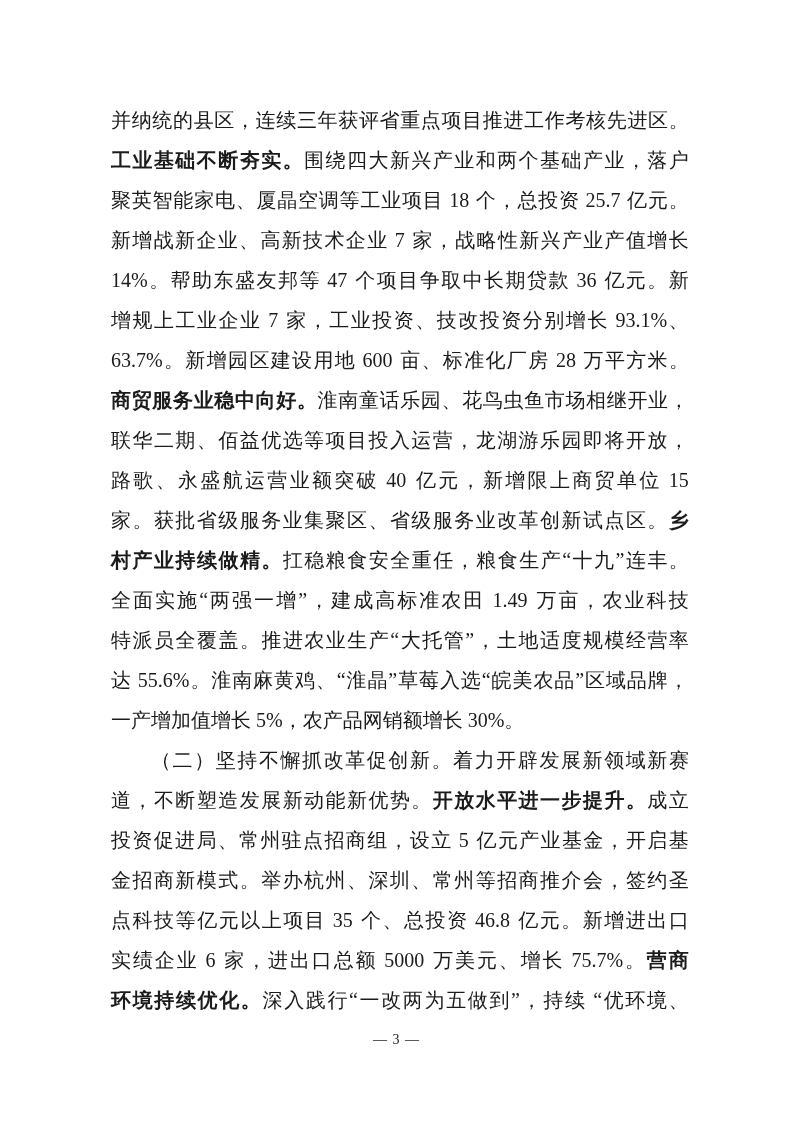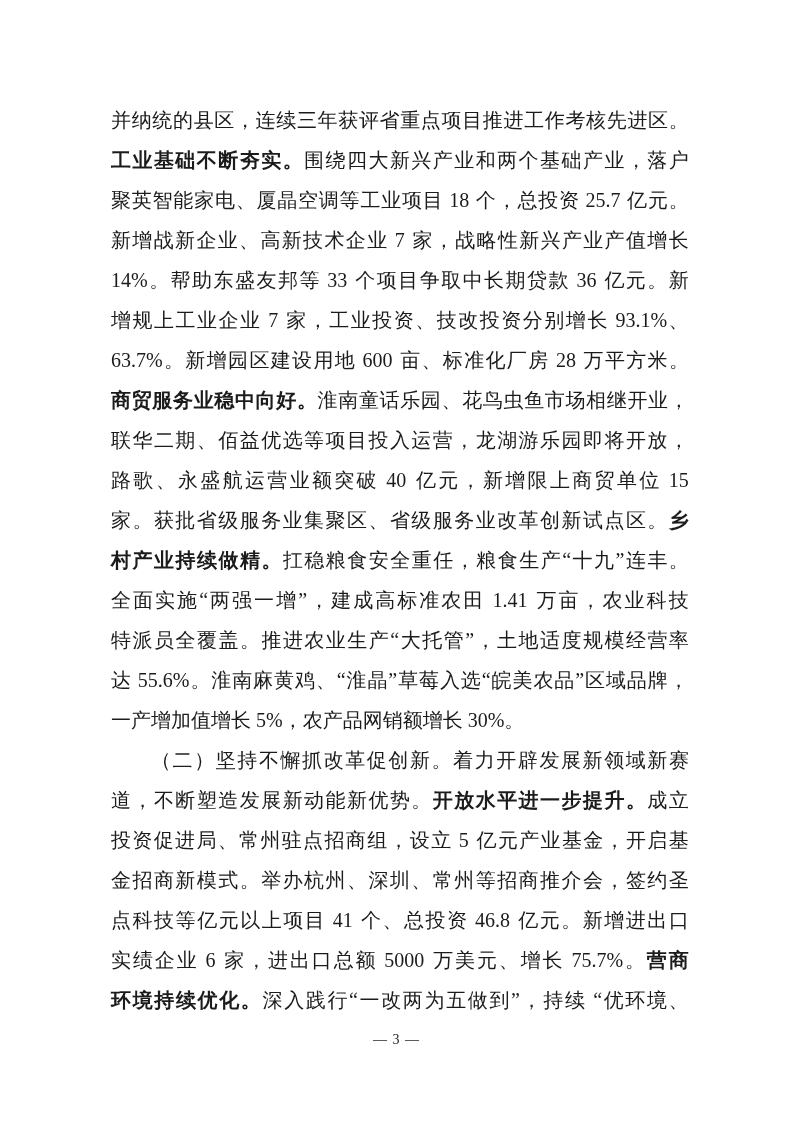"33" span.tok { text: 33 -> 47 }
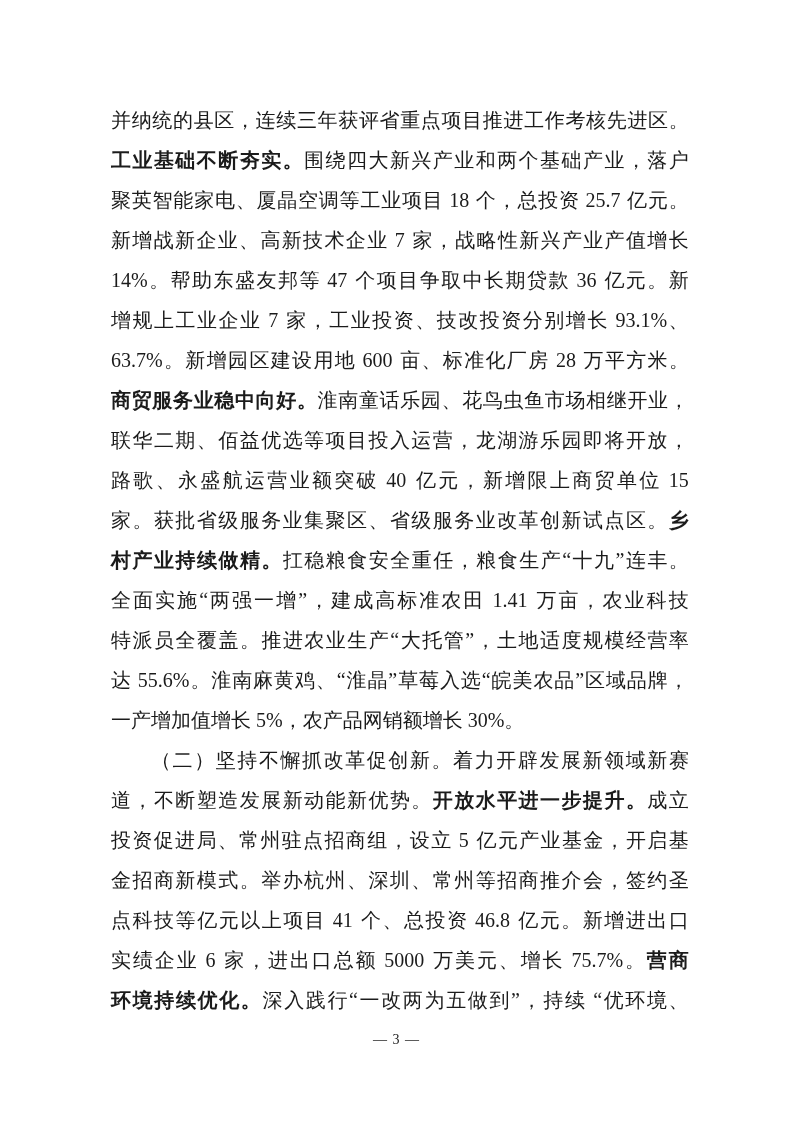"1.41" span.tok { text: 1.41 -> 1.49 }
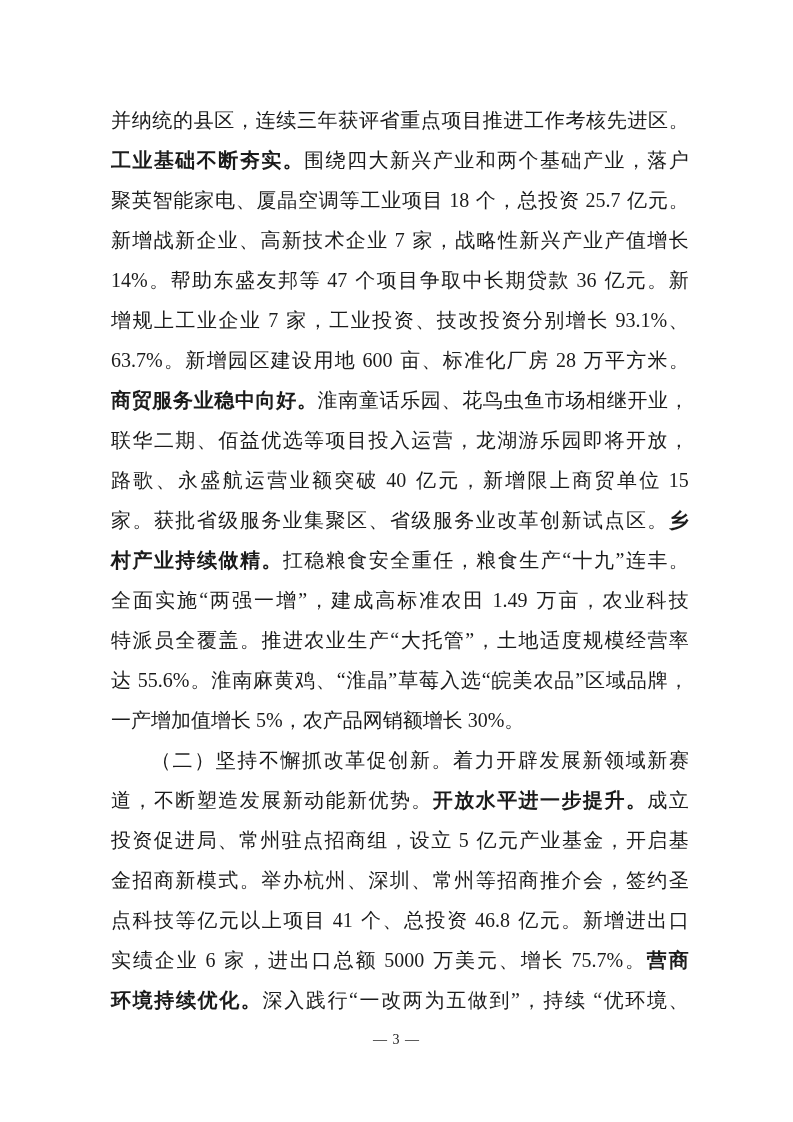"41" span.tok { text: 41 -> 35 }
